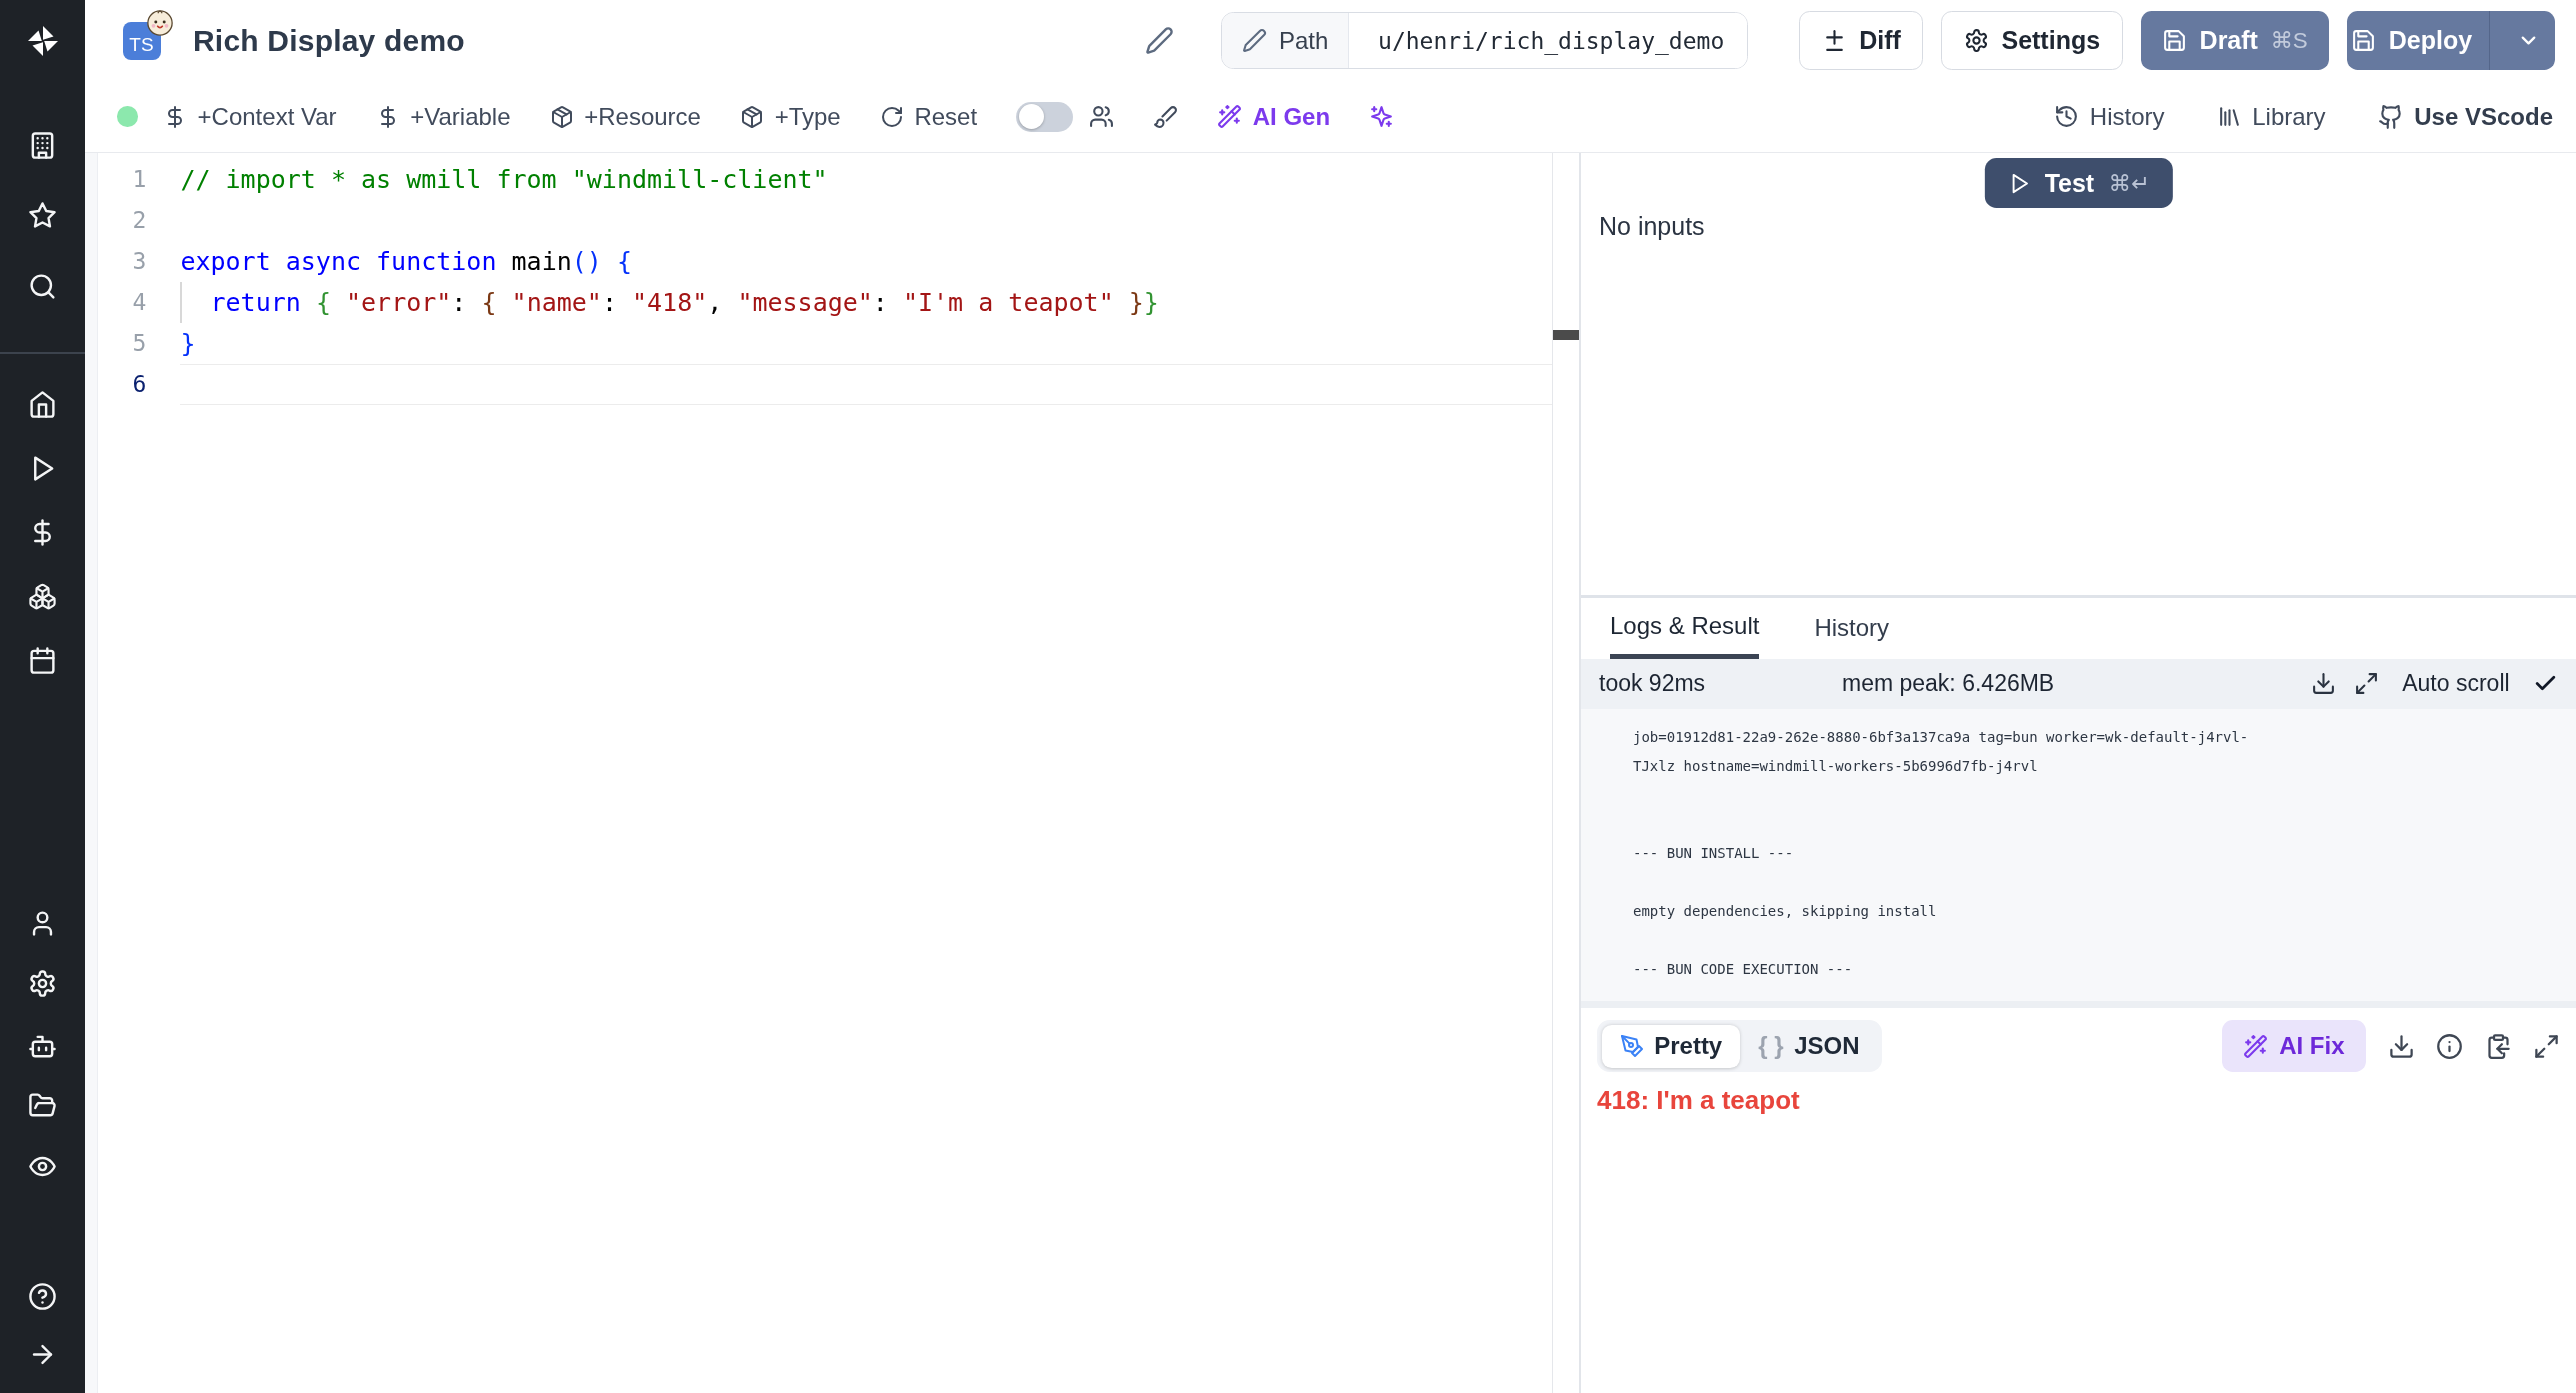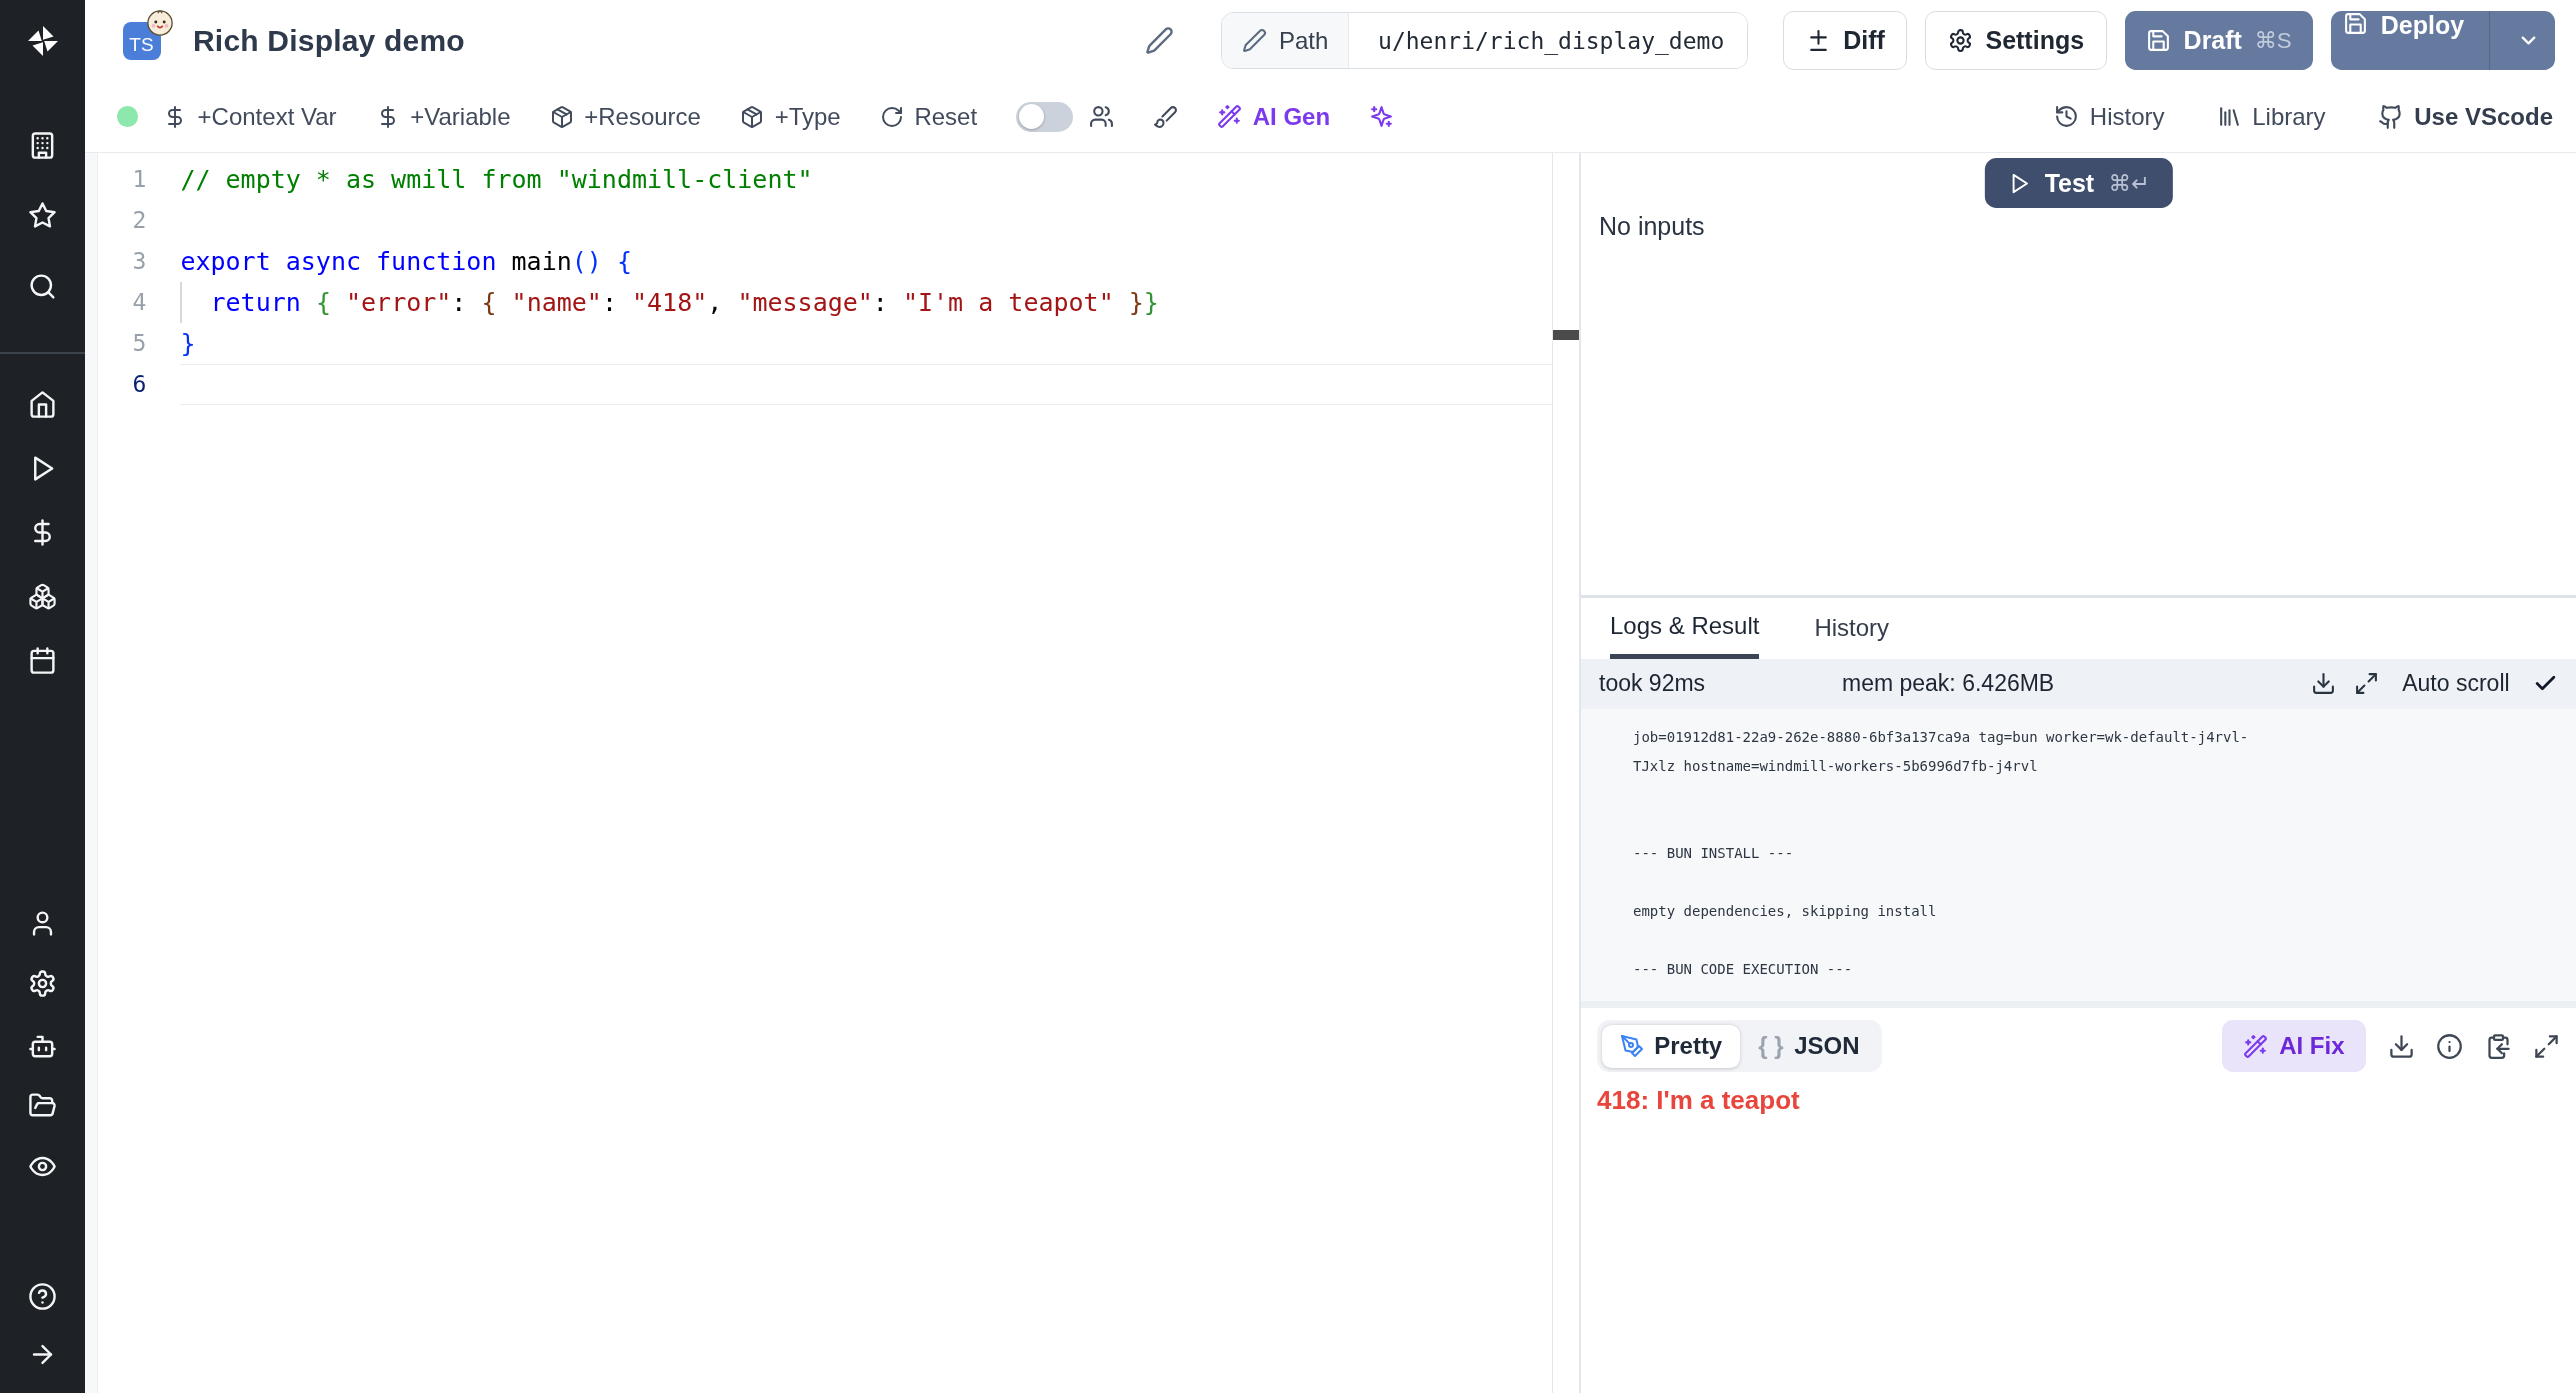"Deploy" .split .seg-main { align-items: flex-start -> center; padding: 0 12px -> 0 4px }
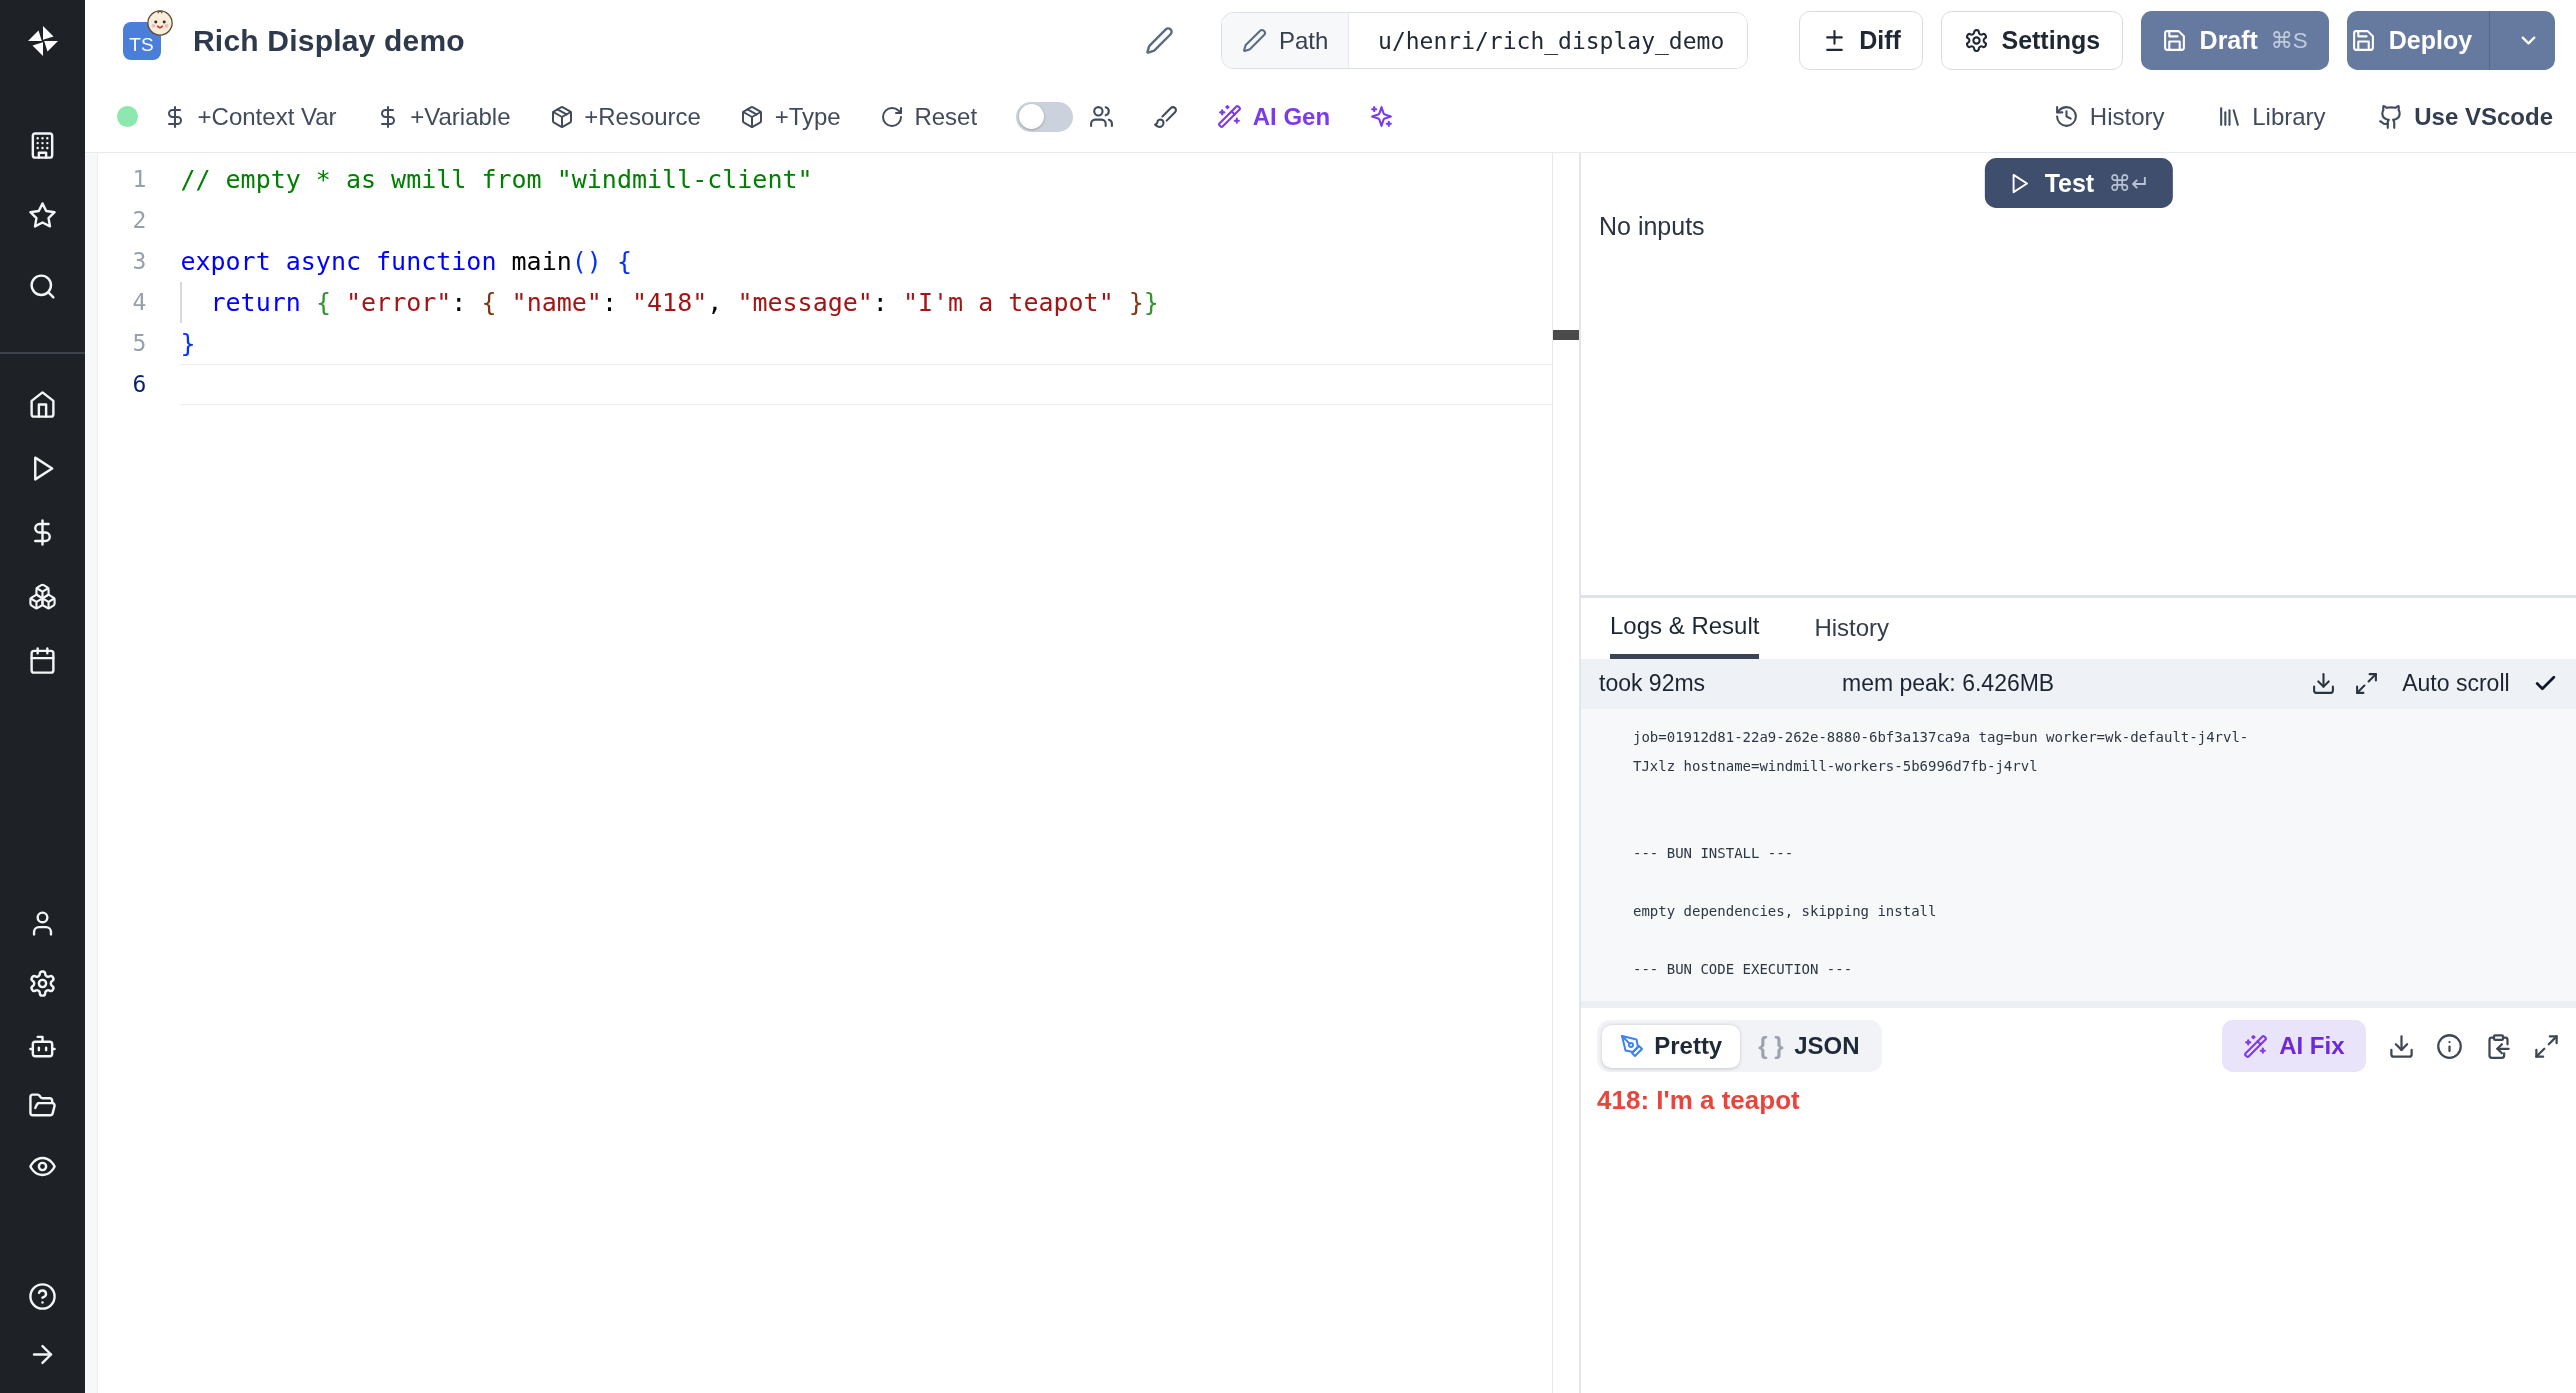"// empty * as wmill" span.c-comment { text: empty -> import }
